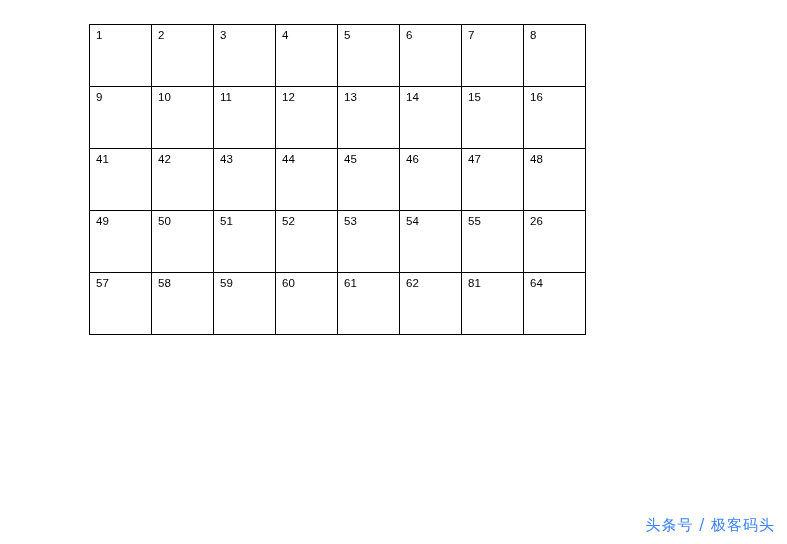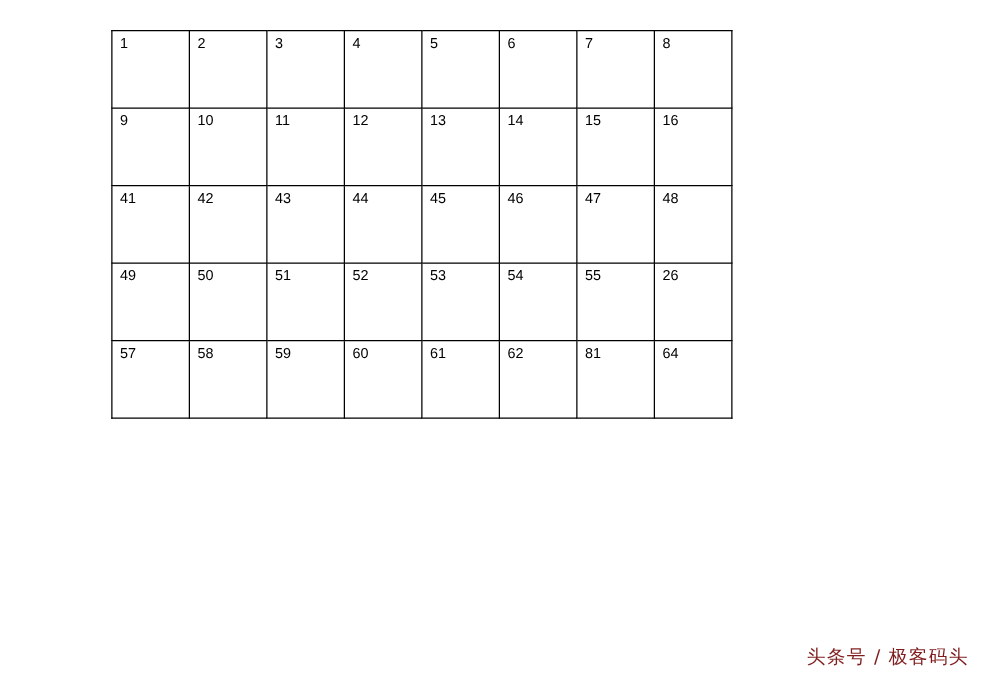"头条号 / 极客码头" #watermark { color: #7f1d1d -> #3b82f6 }
